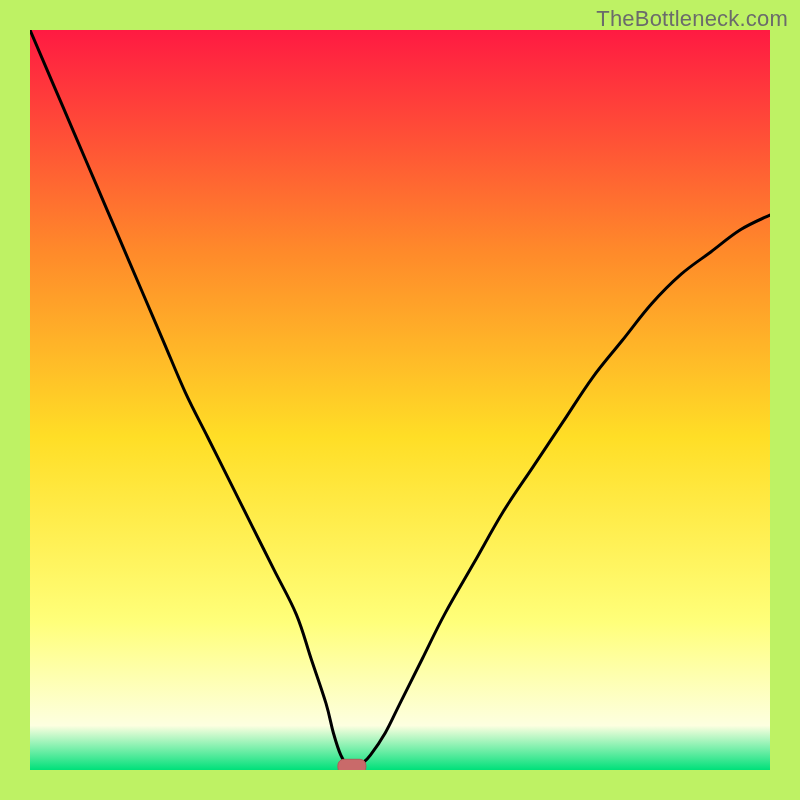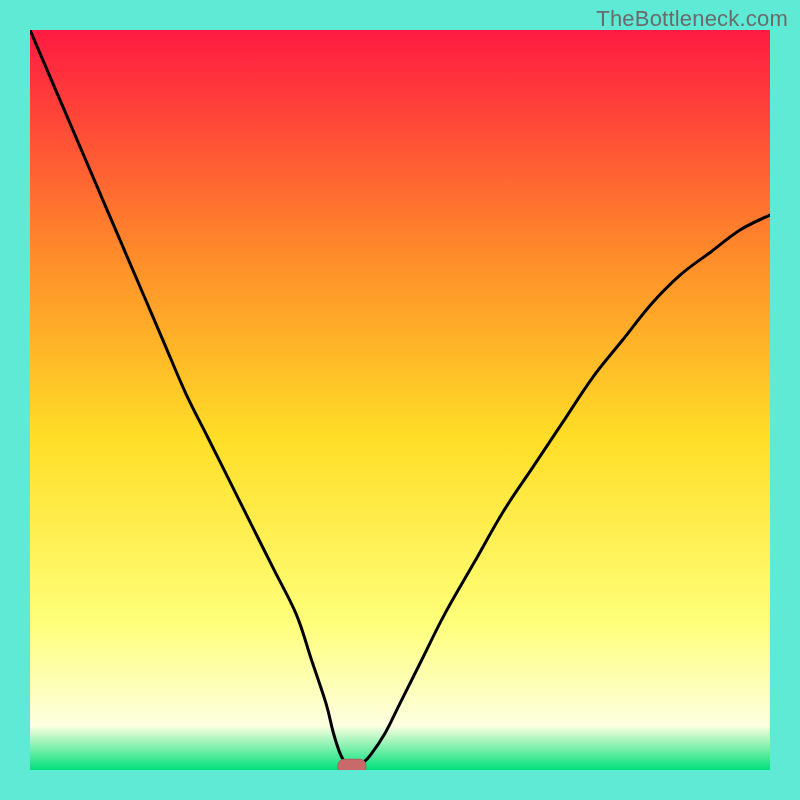"TheBottleneck.com" .frame { background: #5eead4 -> #bef264 }
